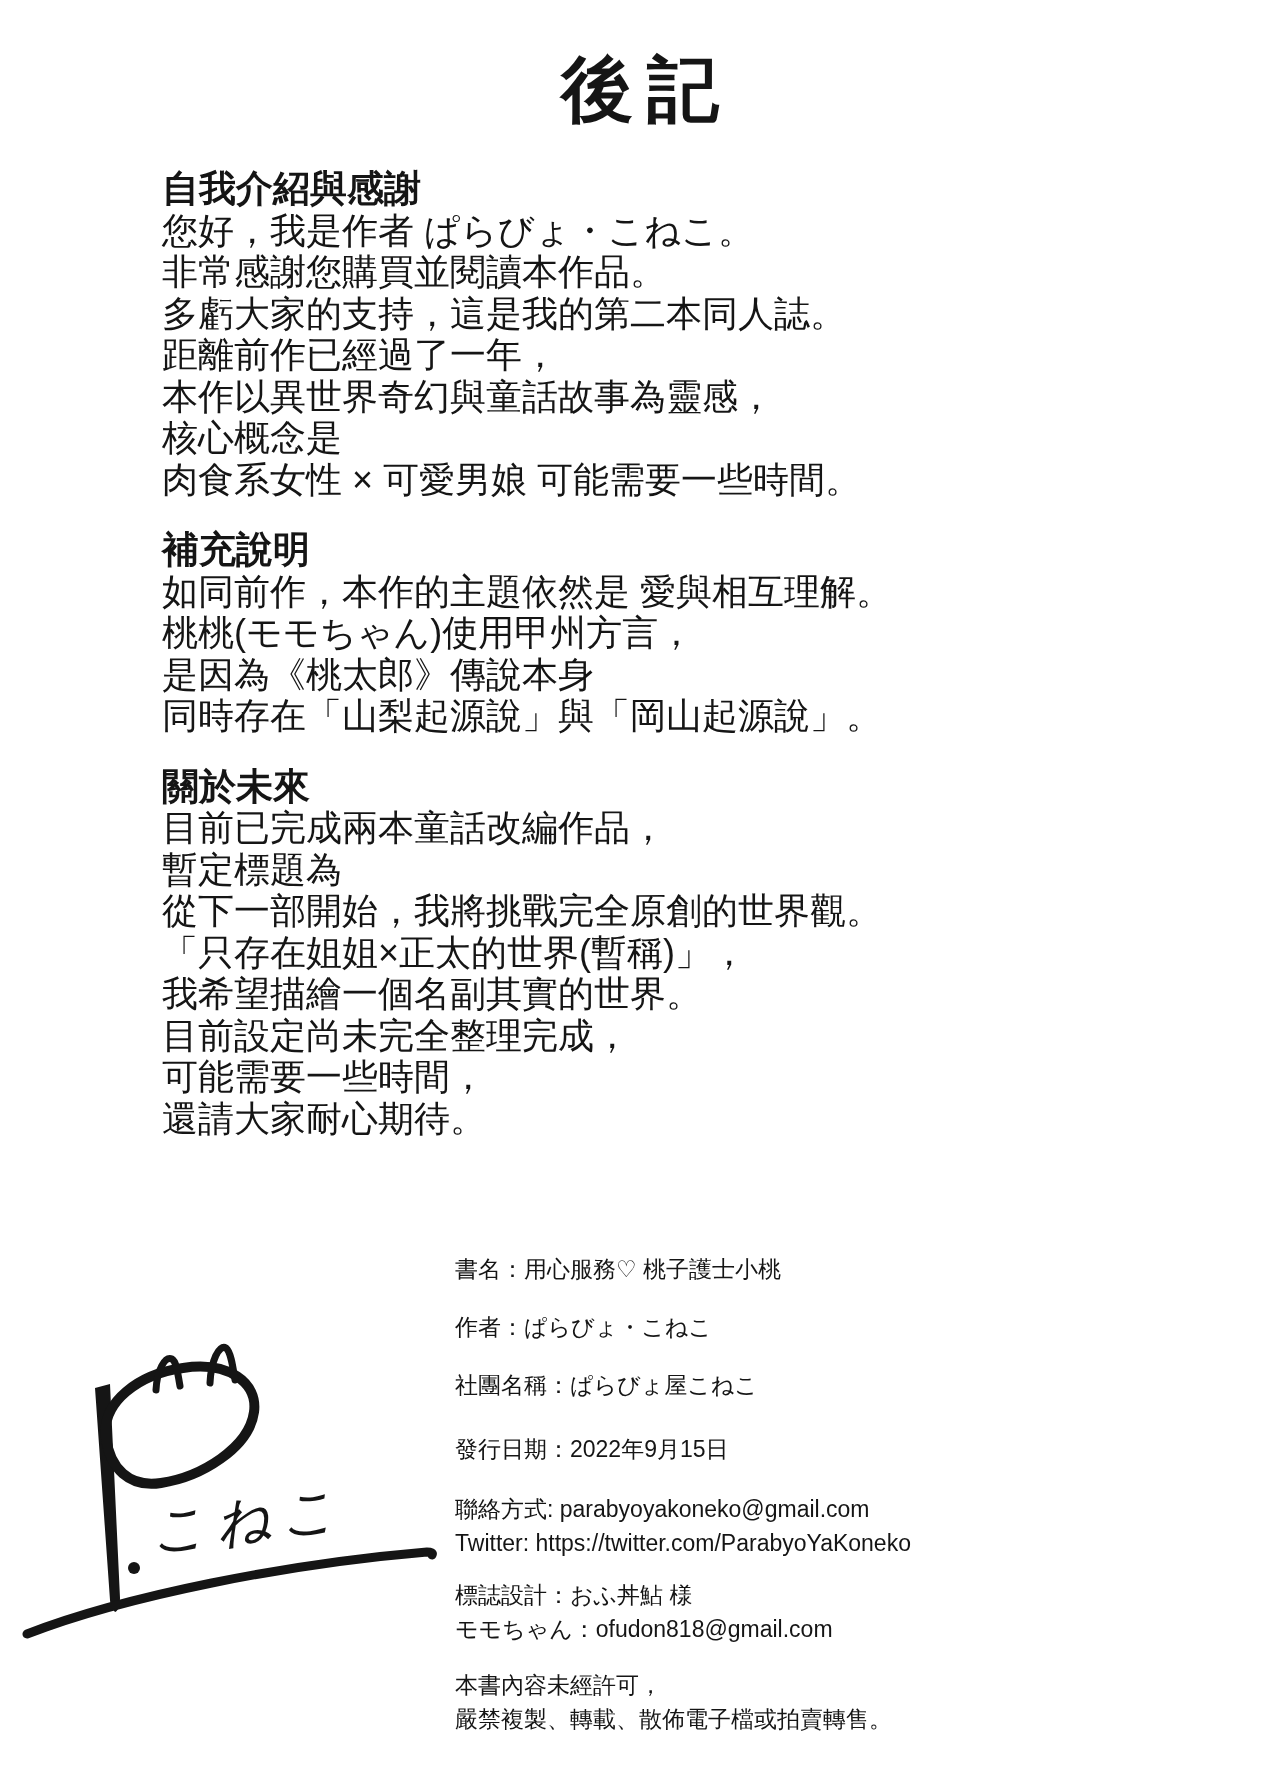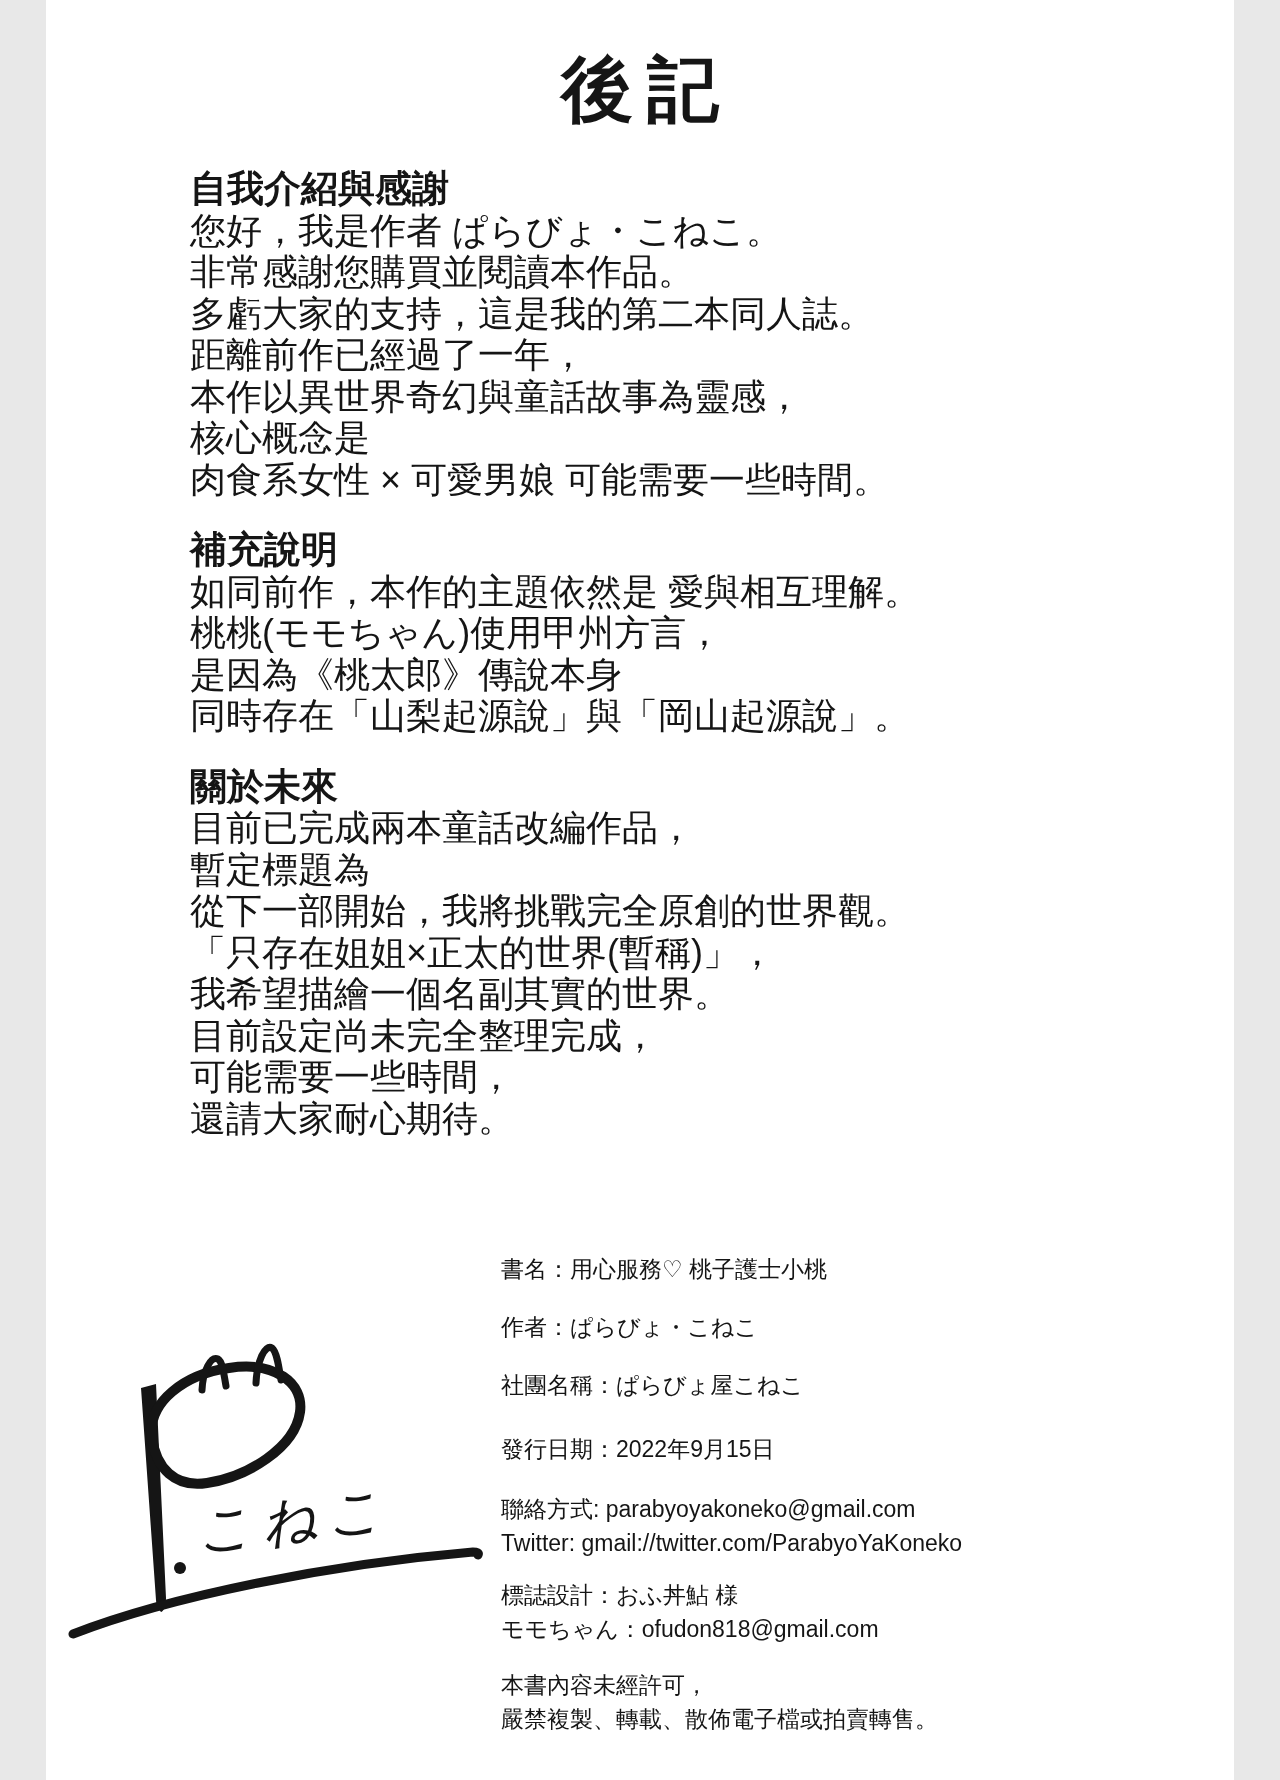"後記" .page { width: 1188px -> 1280px }
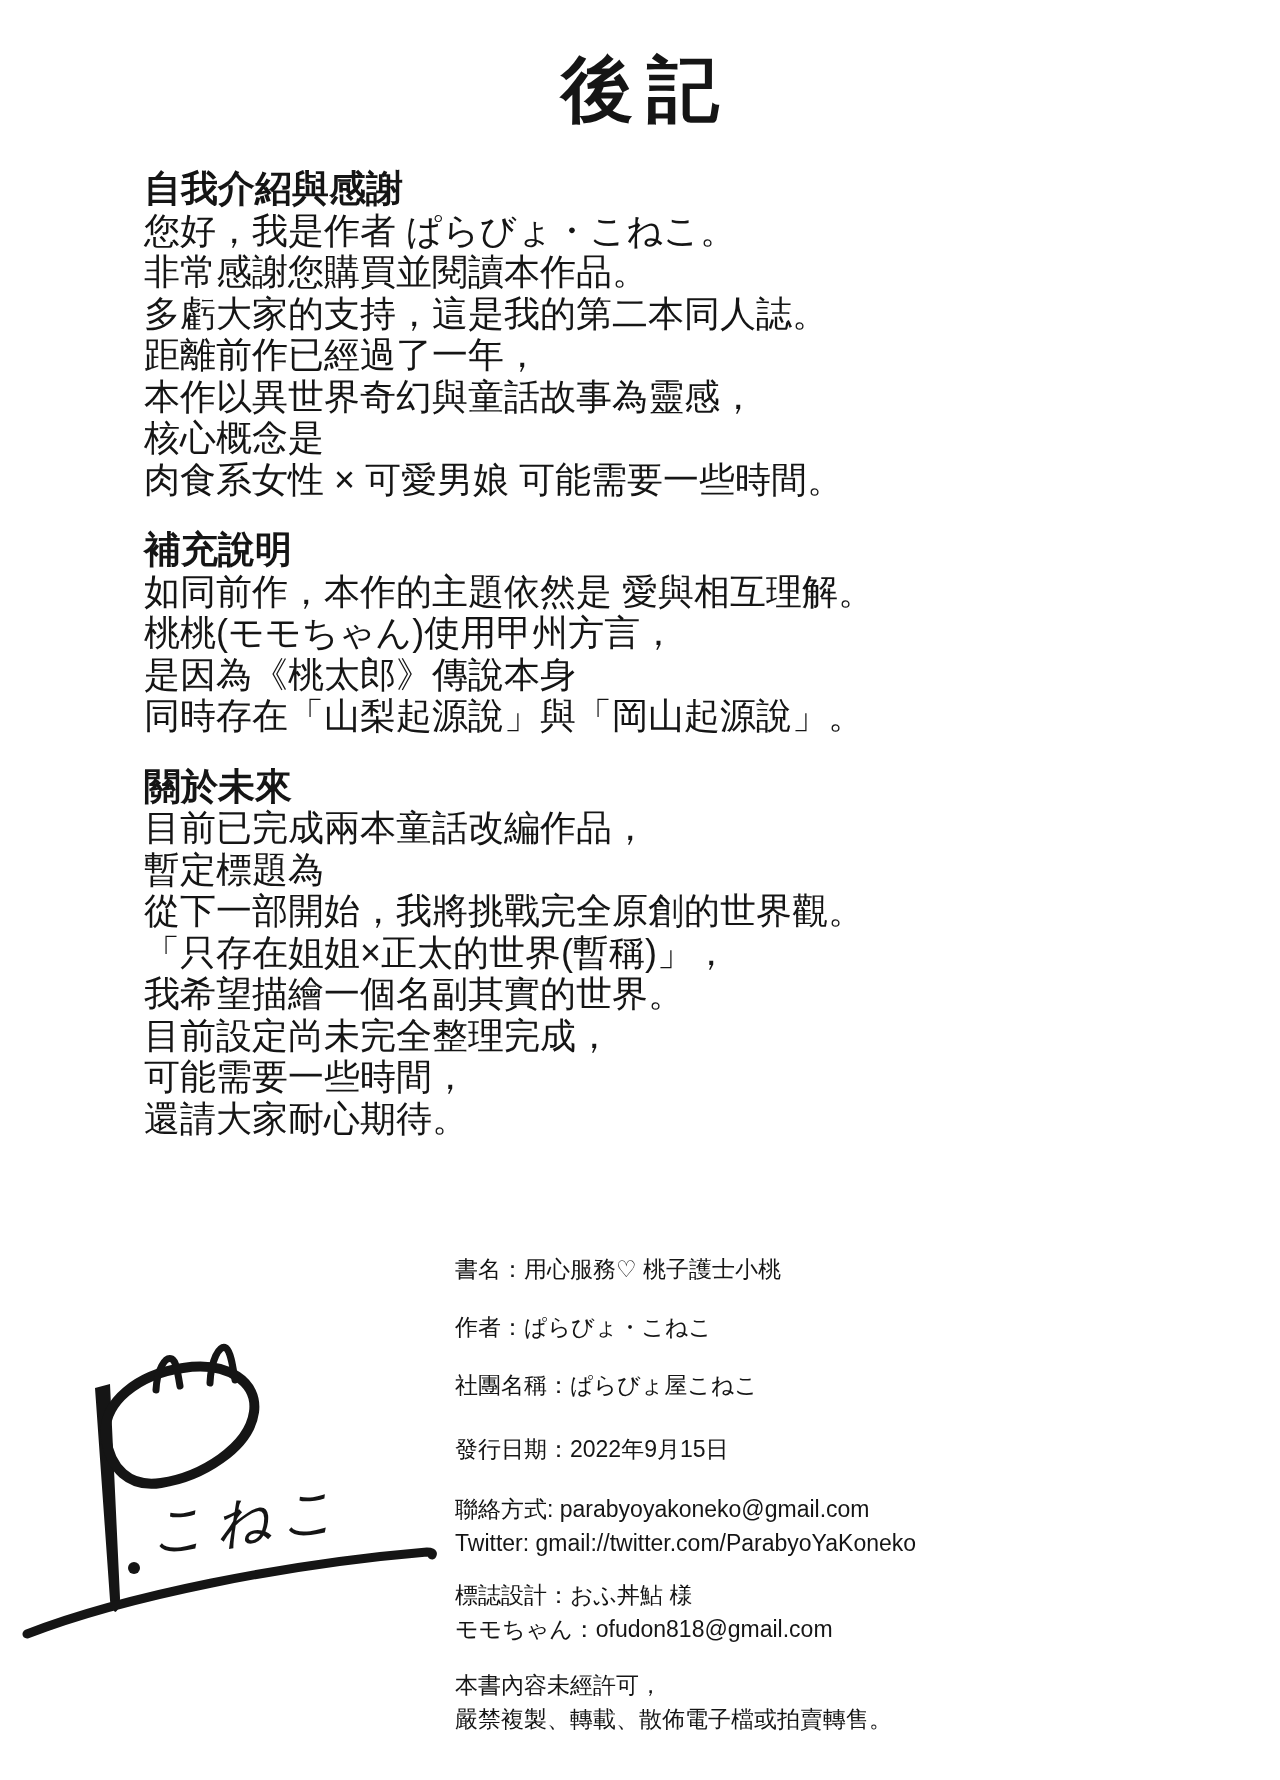"自我介紹與感謝" .body-sections { left: 144px -> 162px }
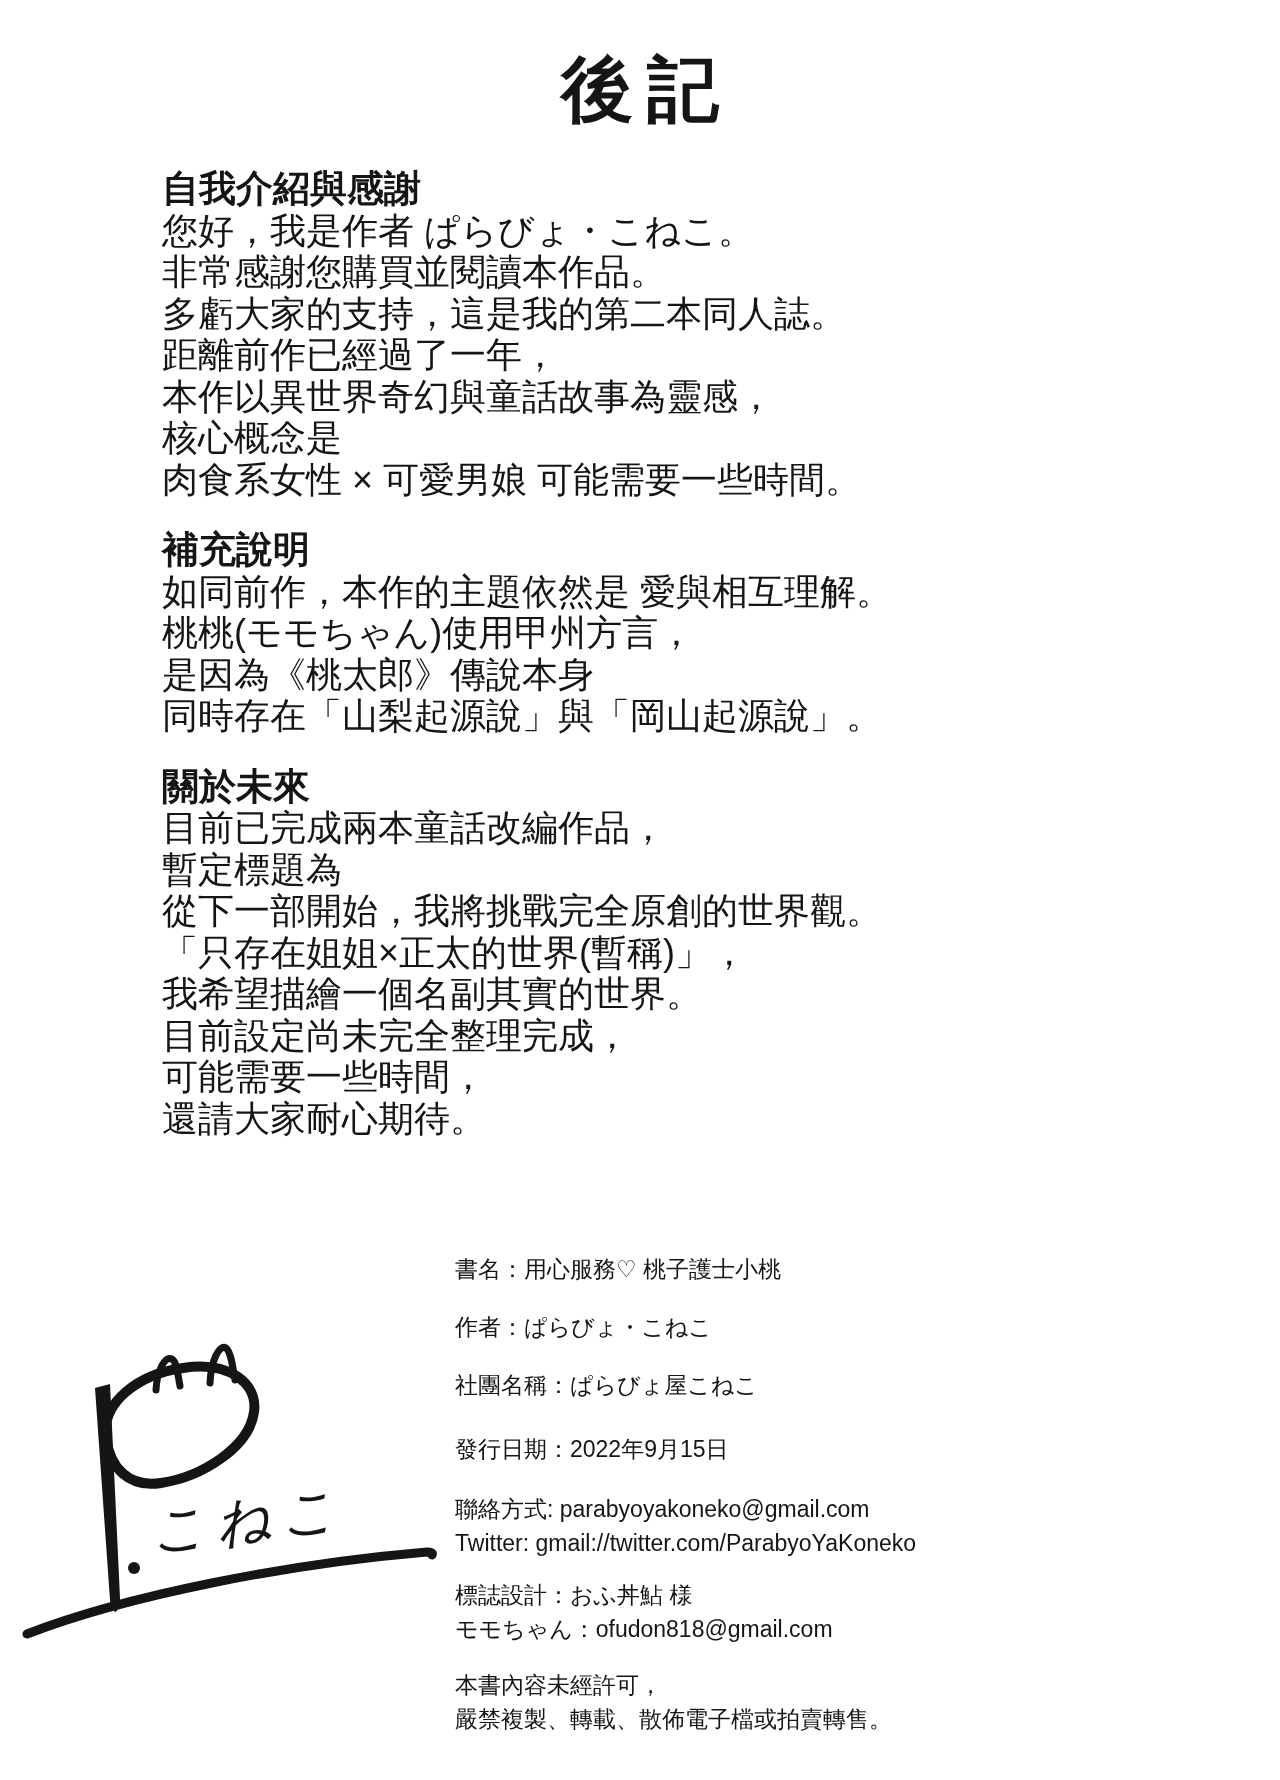"Twitter:" p.col-line { text: gmail://twitter.com/ParabyoYaKoneko -> https://twitter.com/ParabyoYaKoneko }
